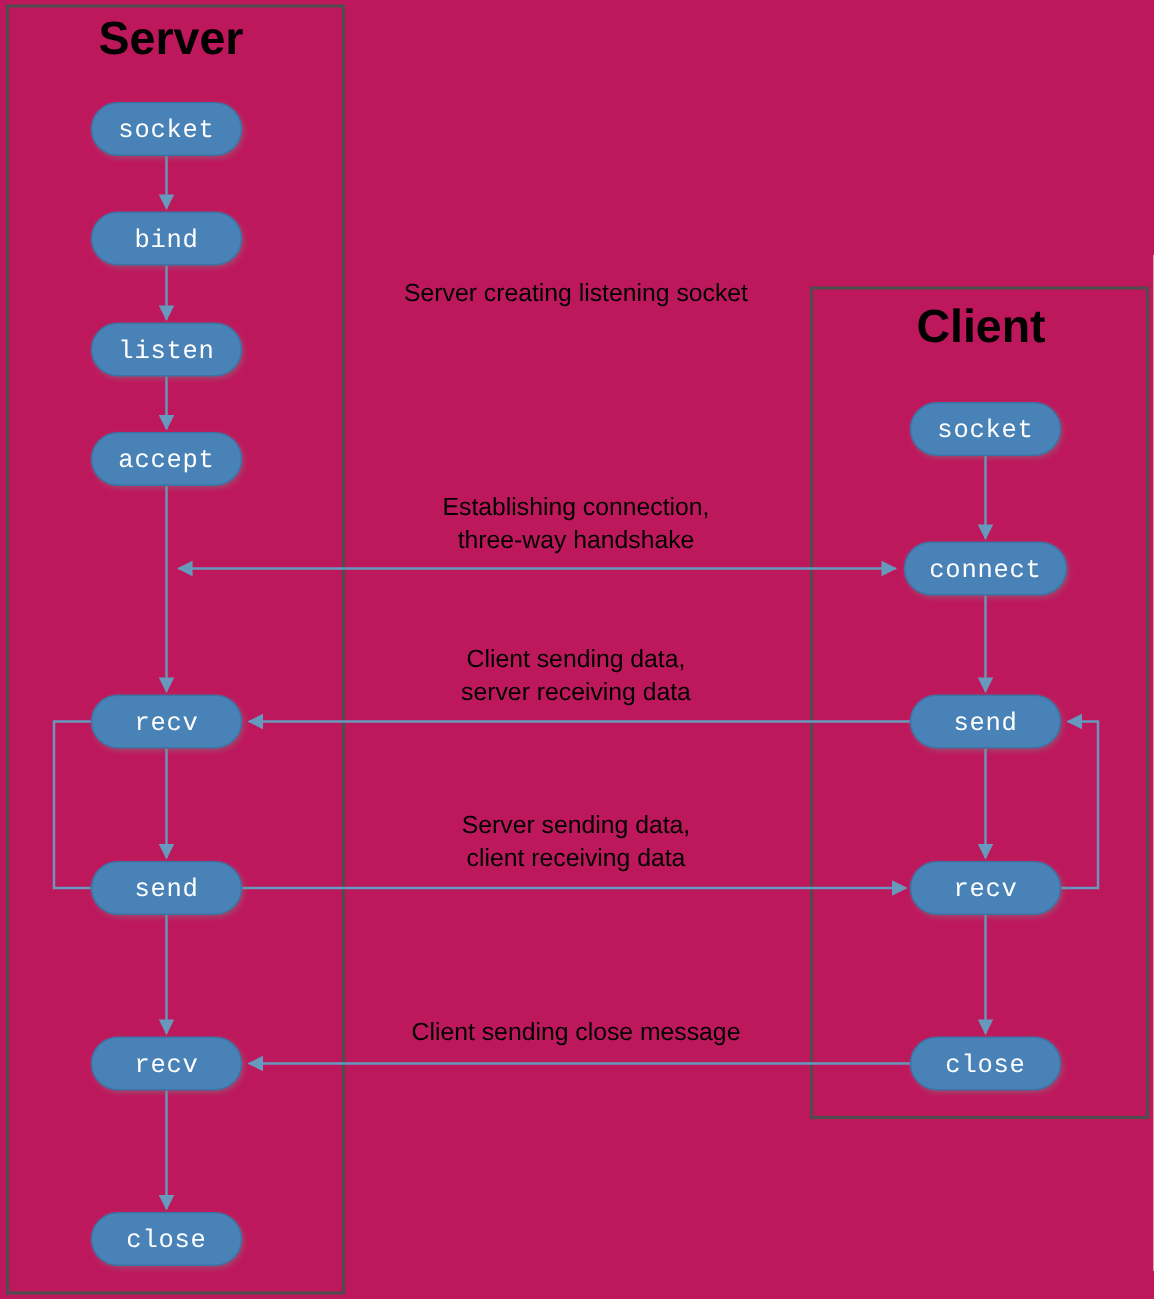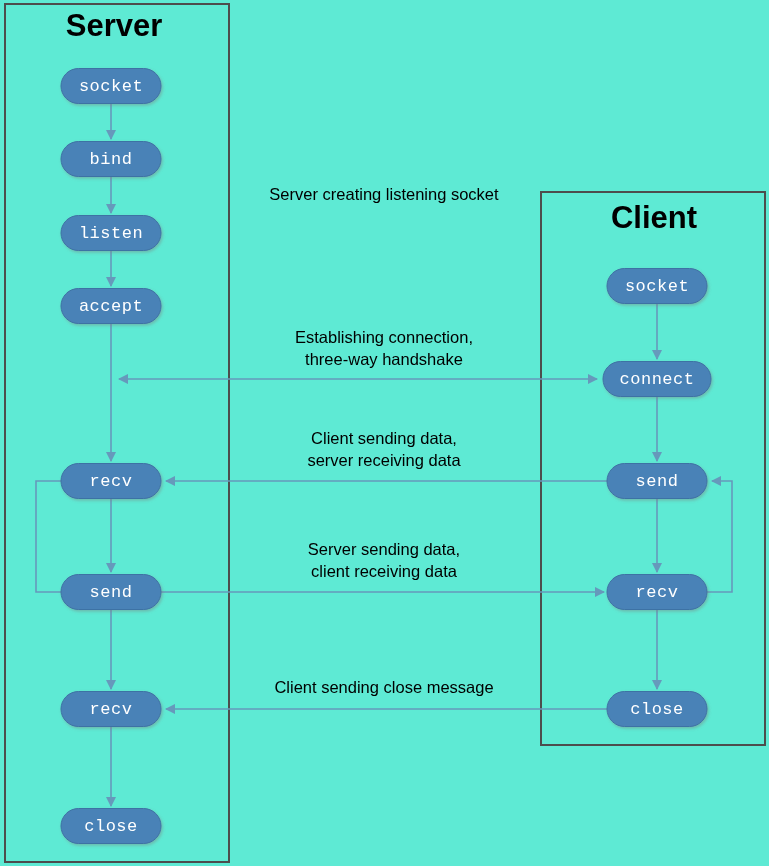"Server" #canvas { background: #5eead4 -> #be185d }
